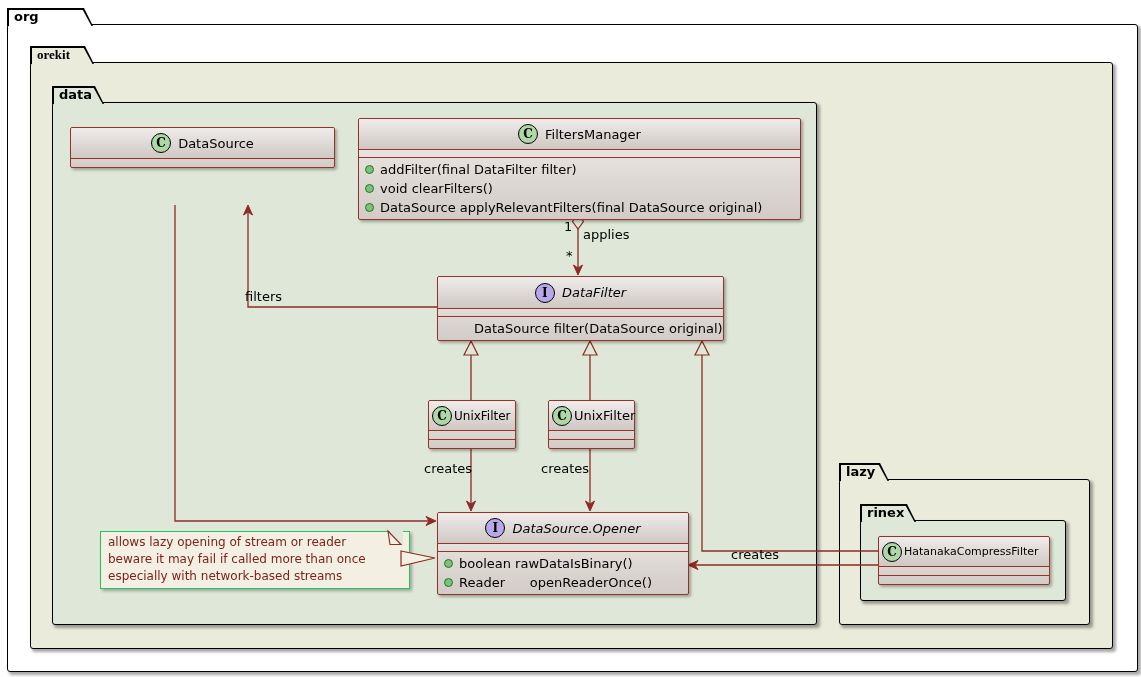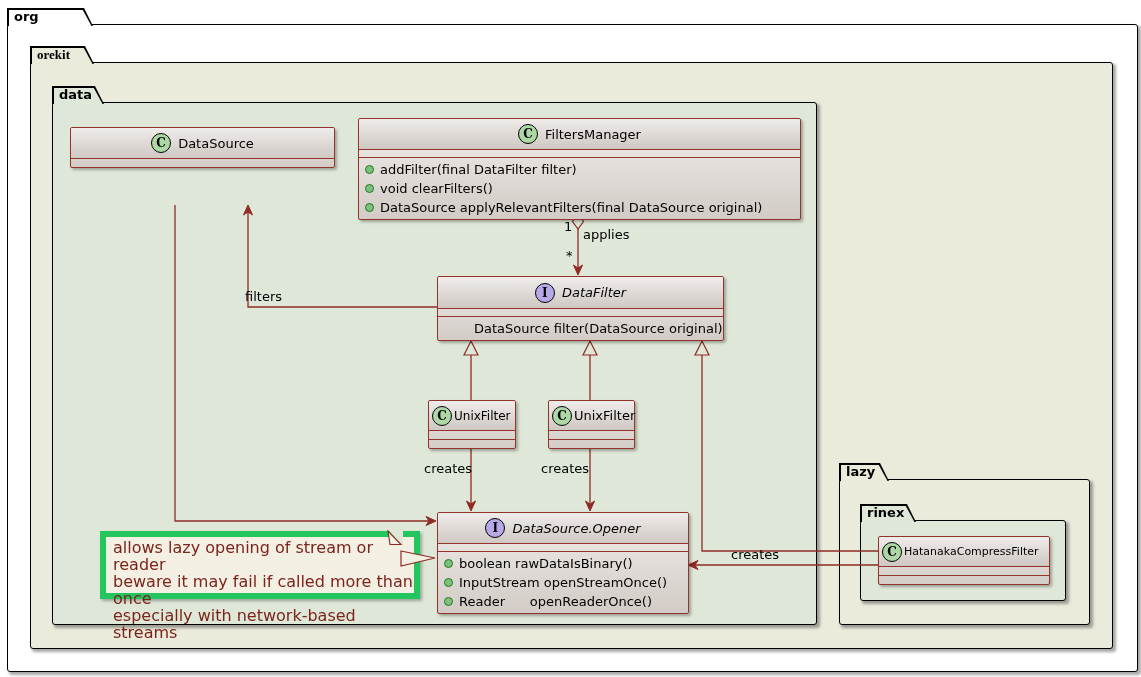"allows lazy opening of stream" .note { border: 6px solid #22c55e -> 1px solid #22c55e; font-size: 16px -> 12px }
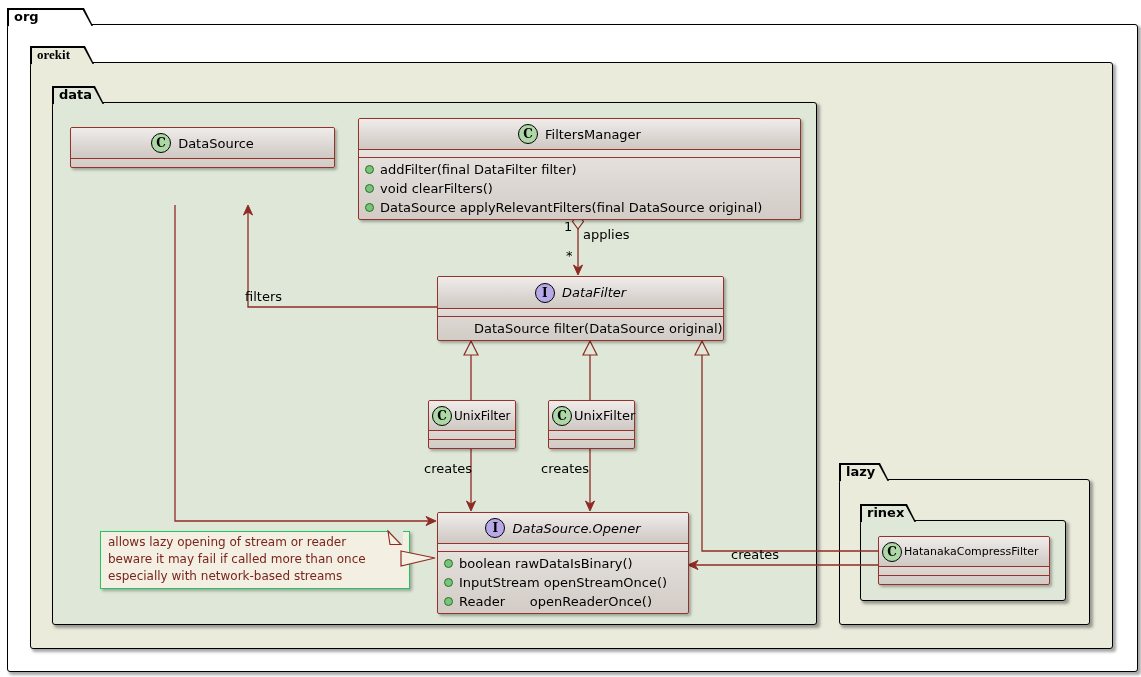"InputStream openStreamOnce()" div.member { html: <div> <span></span> <span>InputStream openStreamOnce()</span> </div> -> none }
